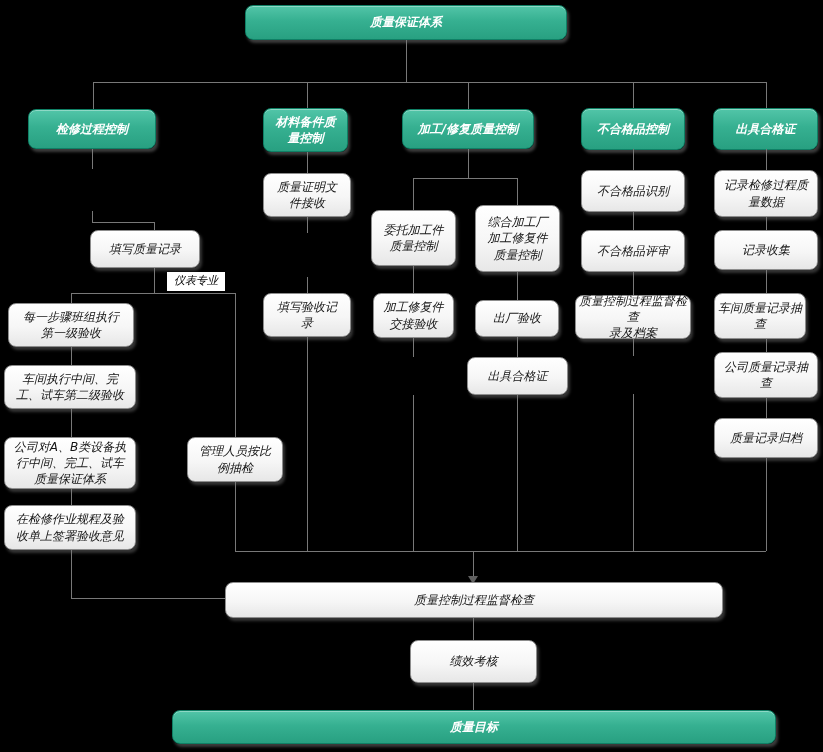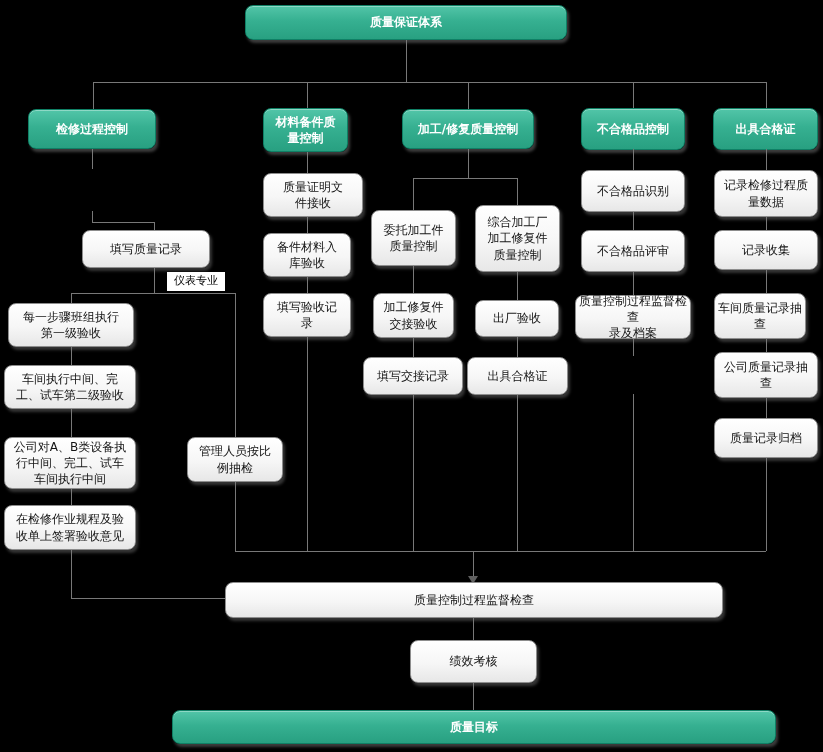"质量保证体系" .canvas { font-style: none -> italic }
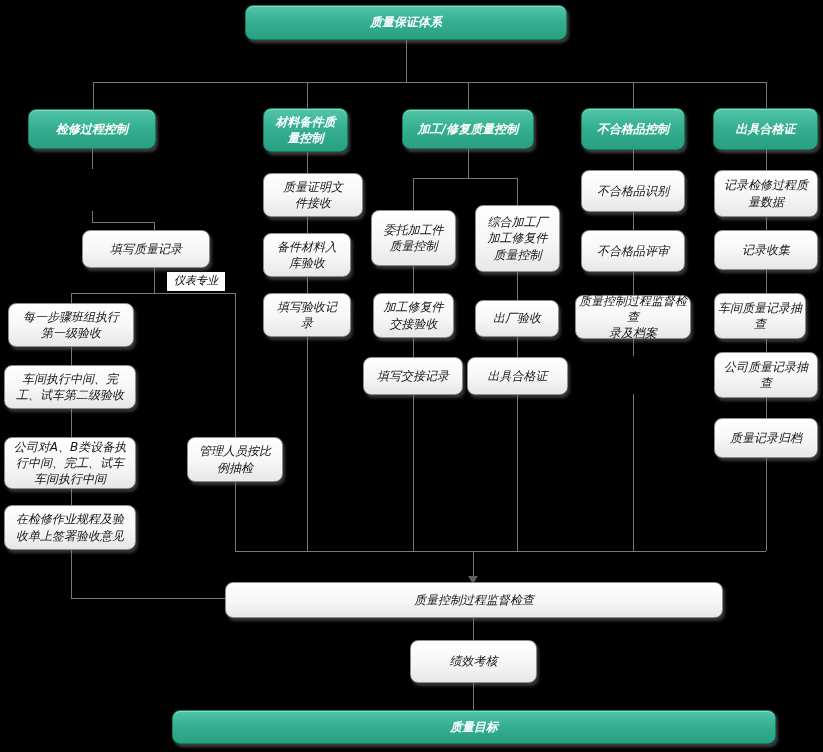"质量证明文" div.node { width: 100px -> 88px }
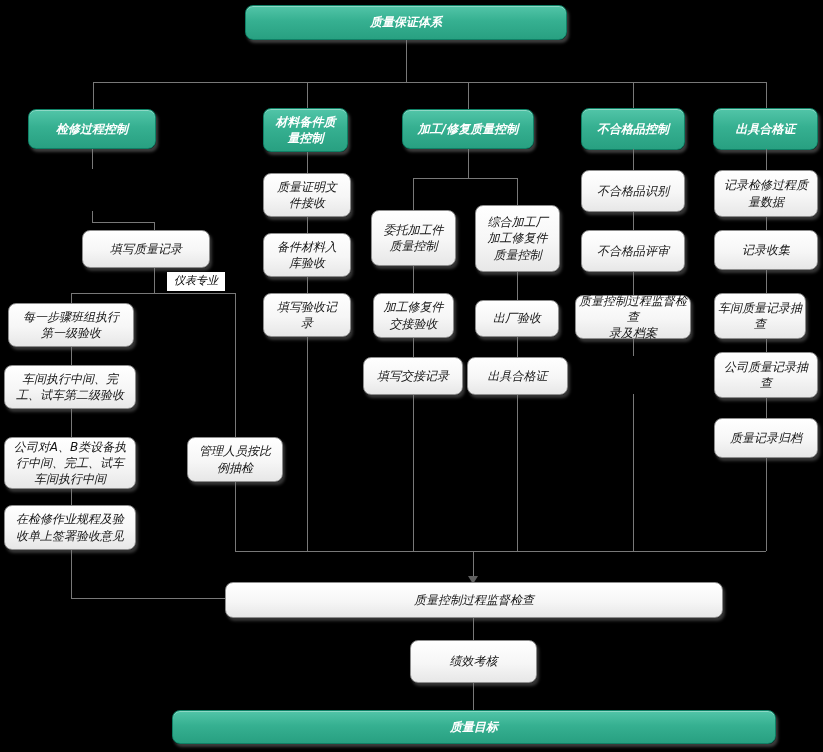"填写质量记录" div.node { left: 82px -> 90px; width: 128px -> 110px }
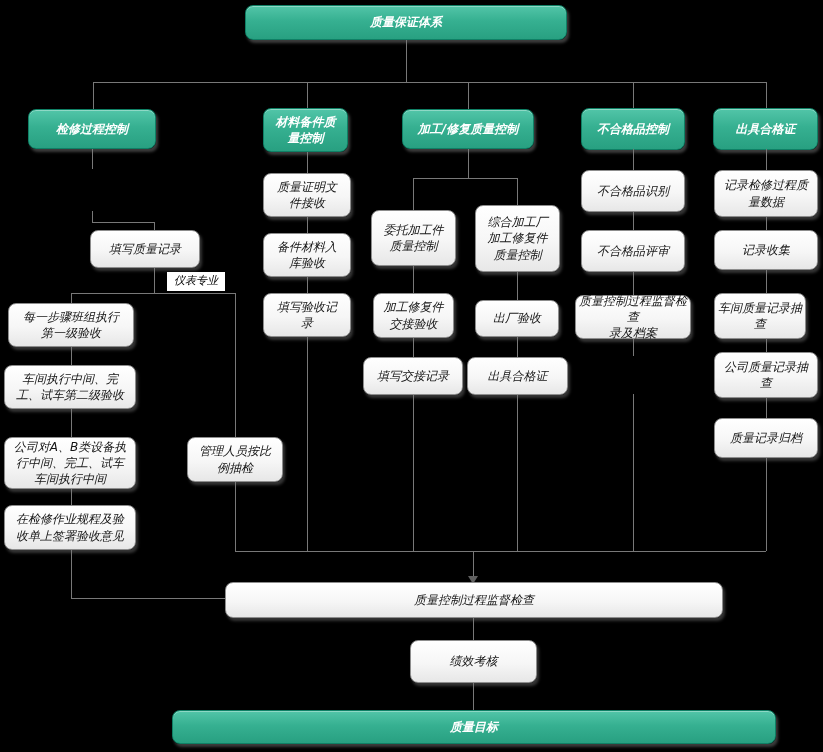"备件材料入" div.node { html: <div>备件材料入 库验收</div> -> none }
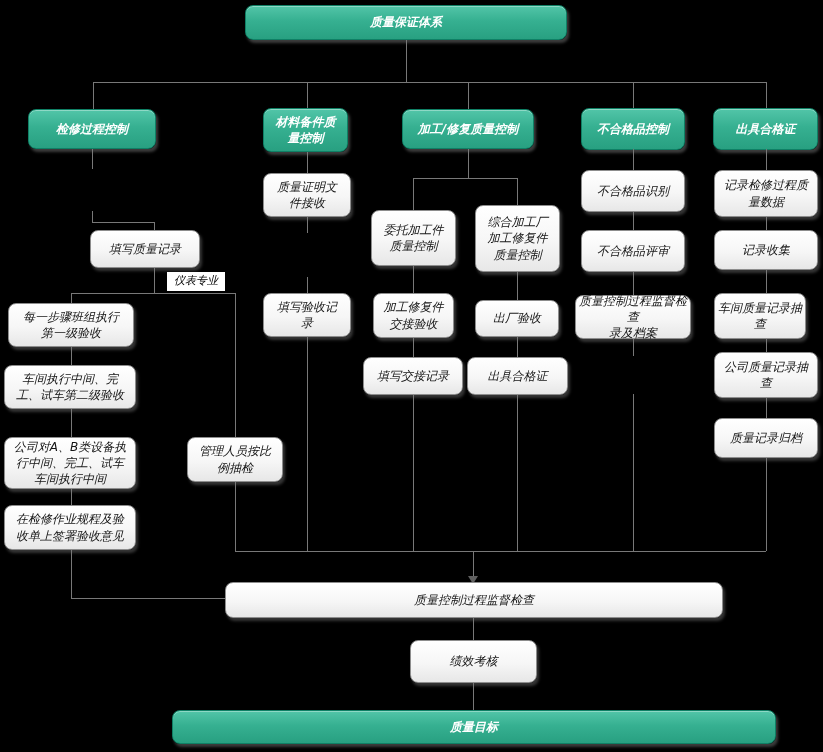"填写交接记录" div.node { html: <div>填写交接记录</div> -> none }
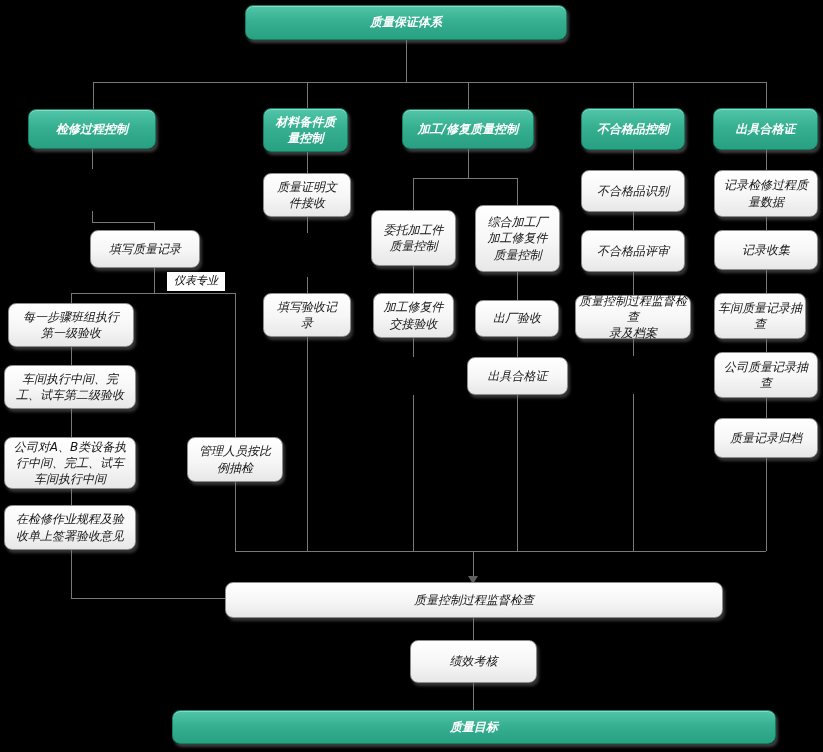"公司对A、B类设备执" div.node { text: 车间执行中间 -> 质量保证体系 }
